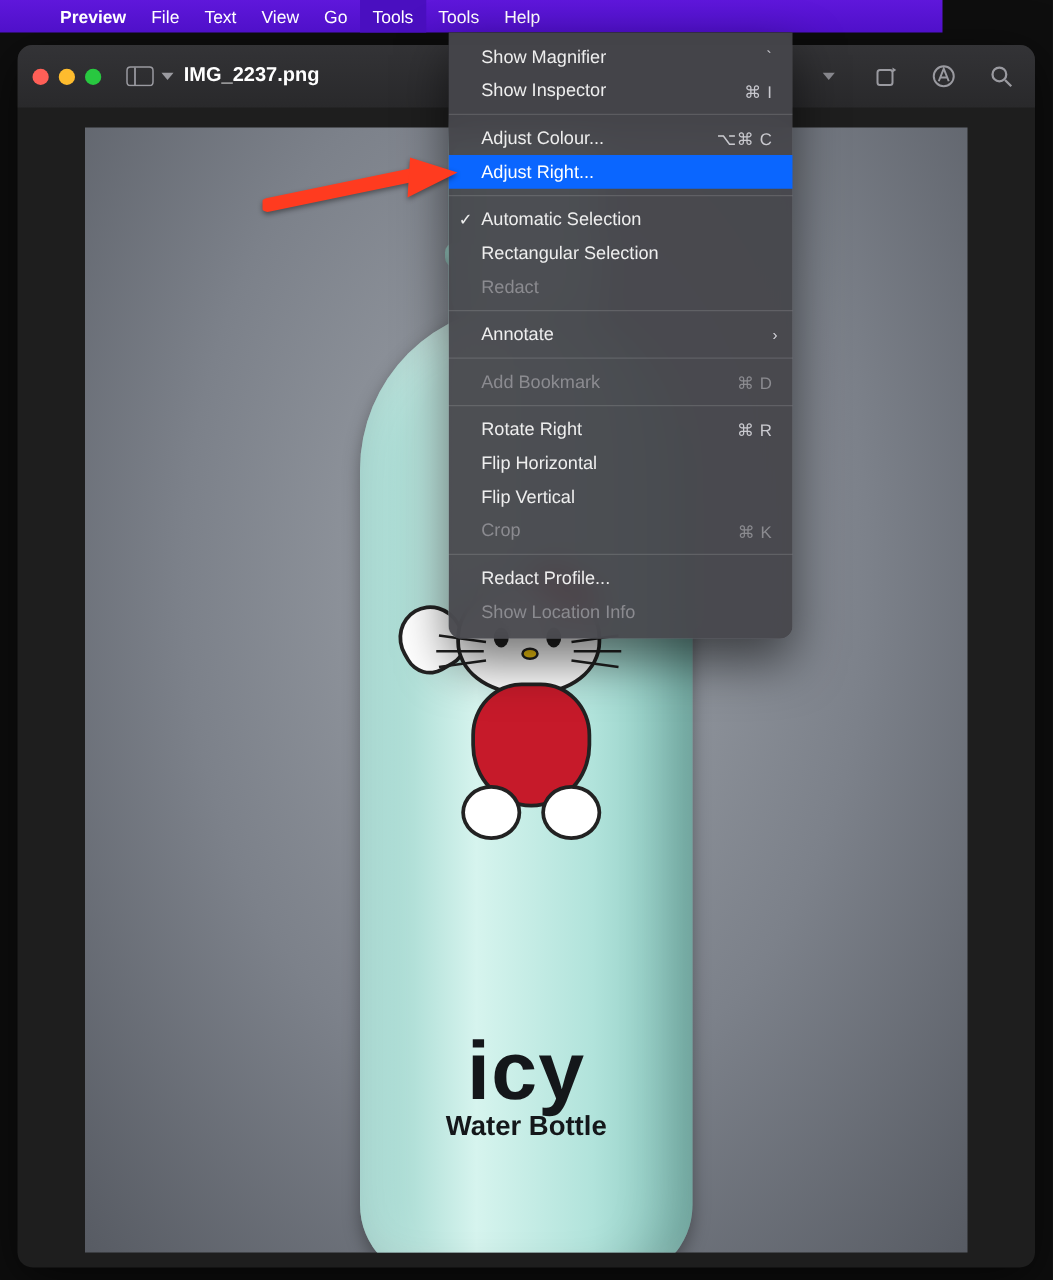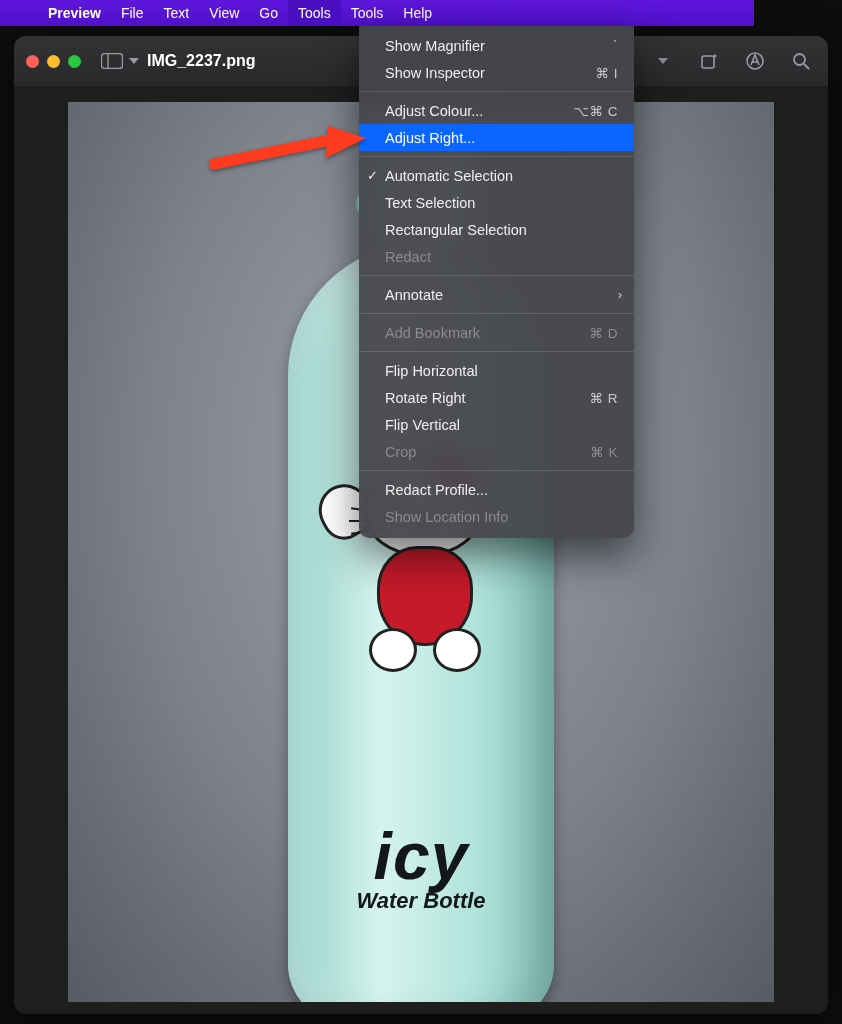"Text Selection" div.row { html: <div> <span>Text Selection</span> </div> -> none }
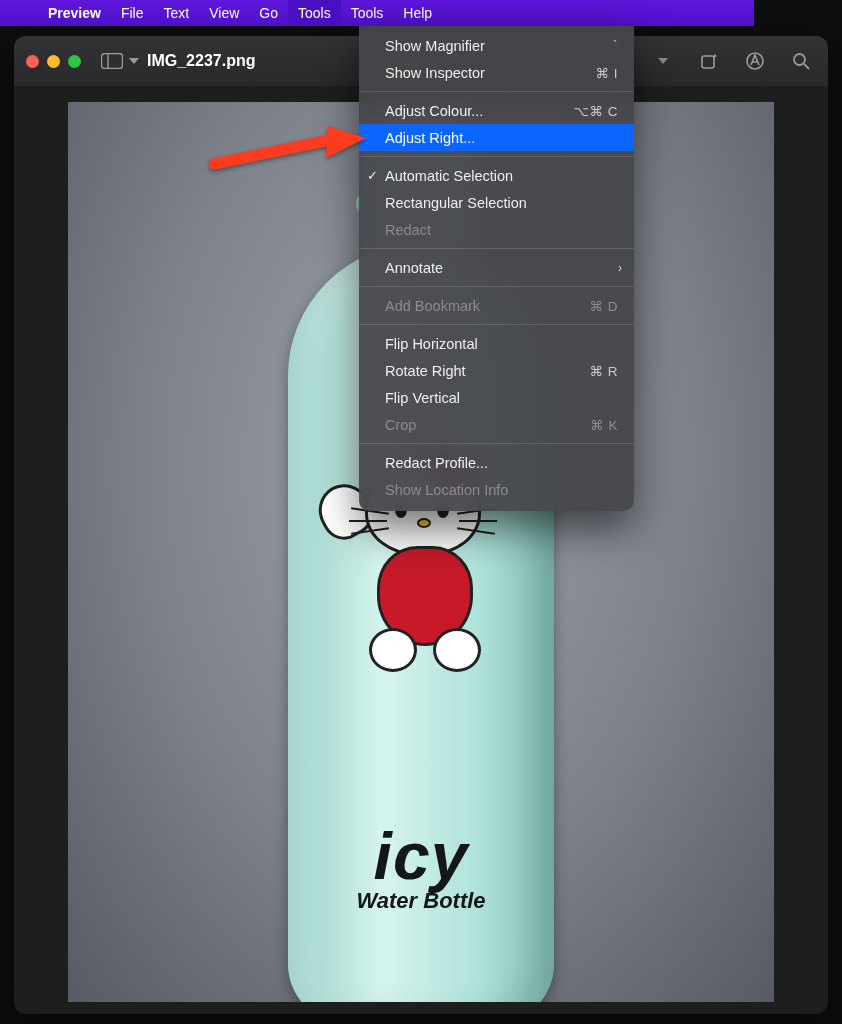"Flip Horizontal" div.row { order: before "Rotate Right" -> after "Rotate Right" }
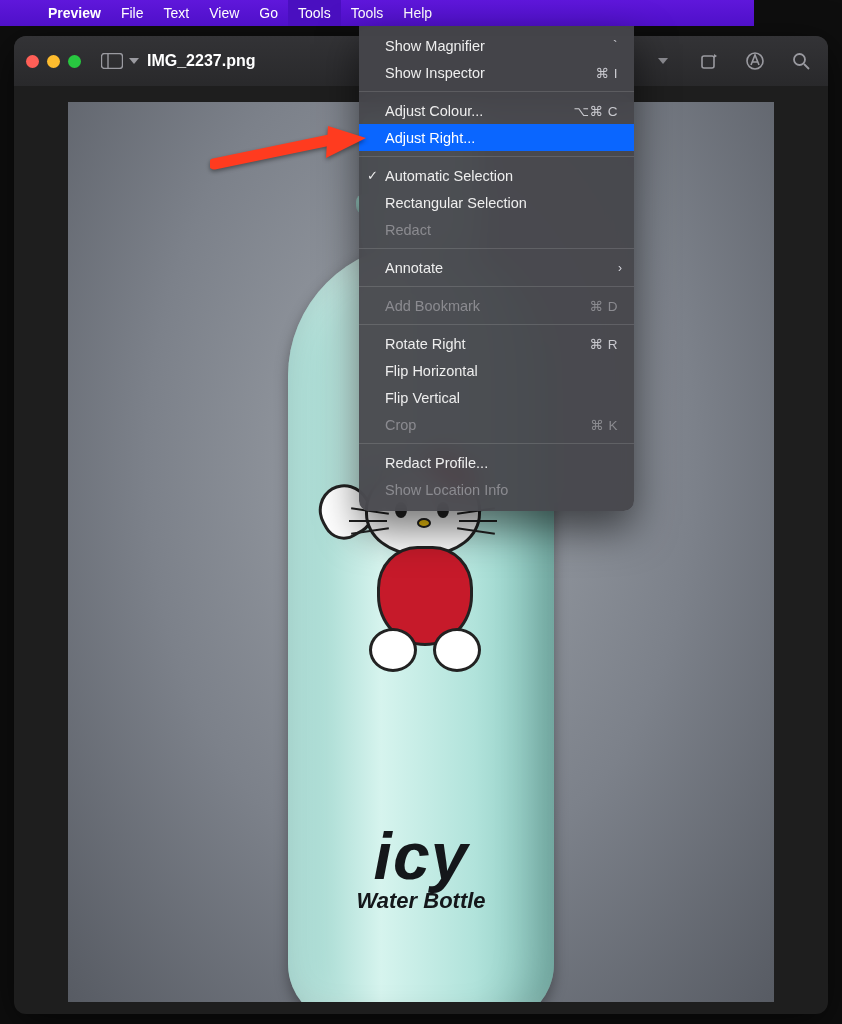"icy" .canvas { font-style: italic -> none }
